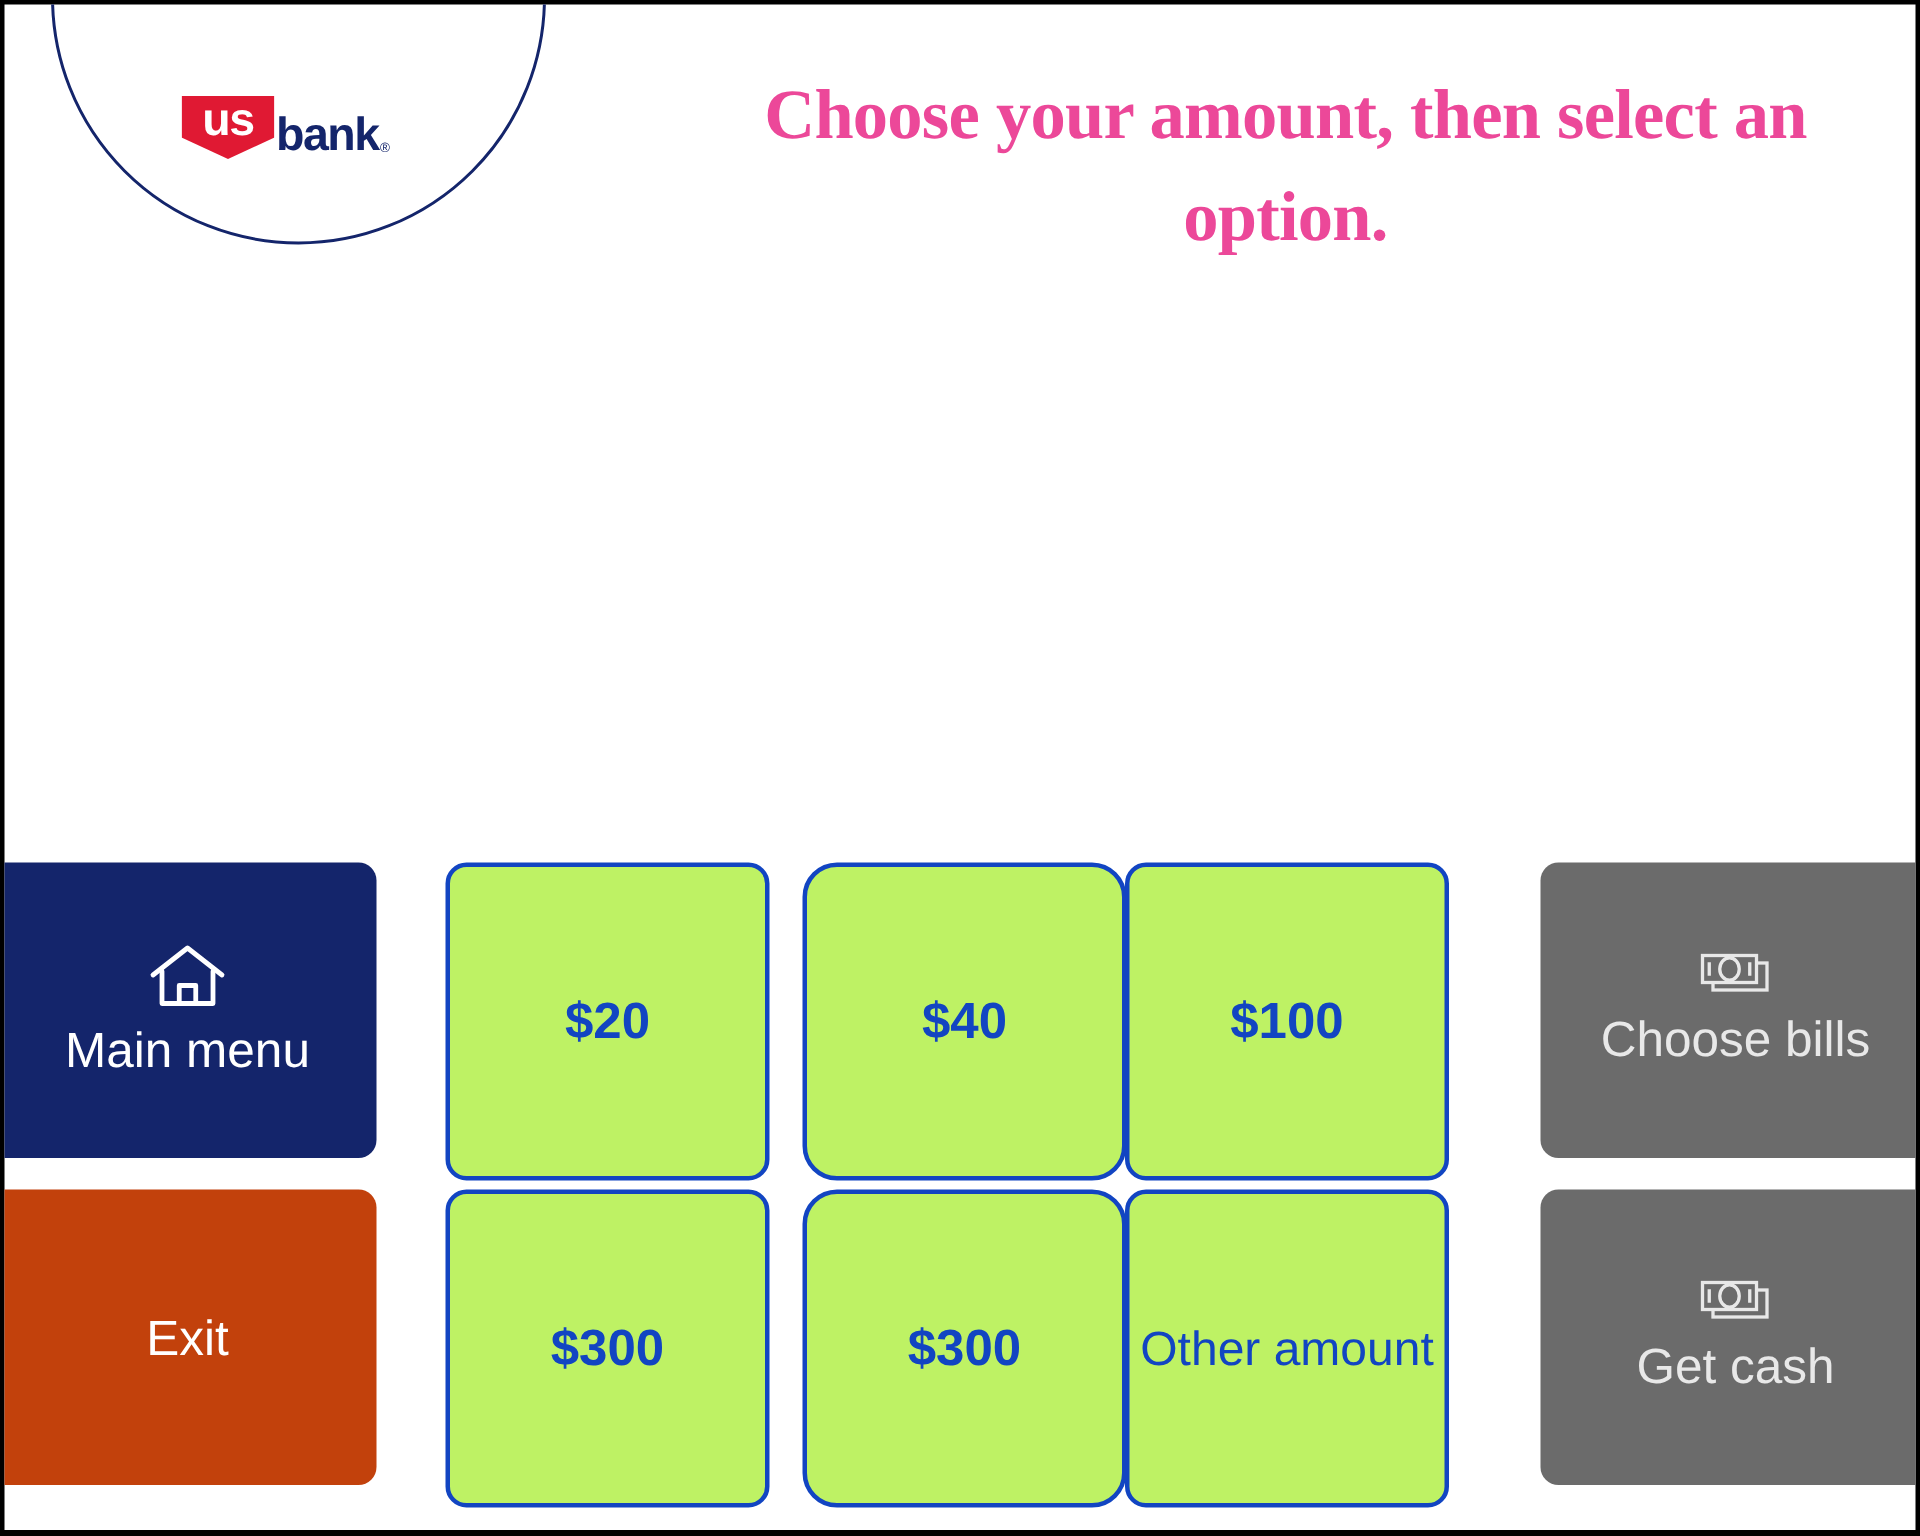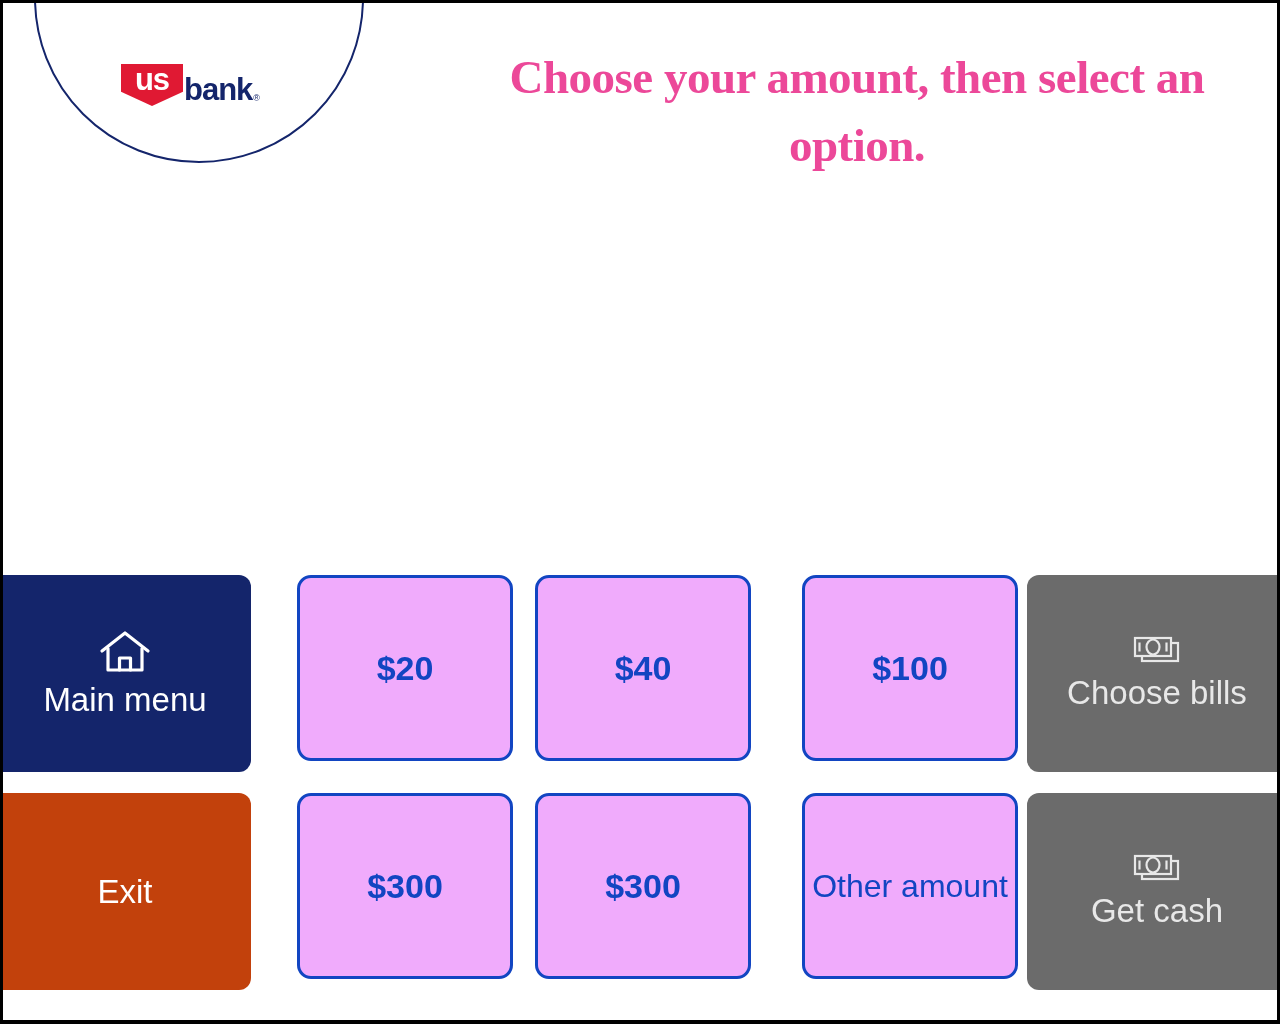"$20" .btn-amt { background: #f0abfc -> #bef264; height: 186px -> 212px }
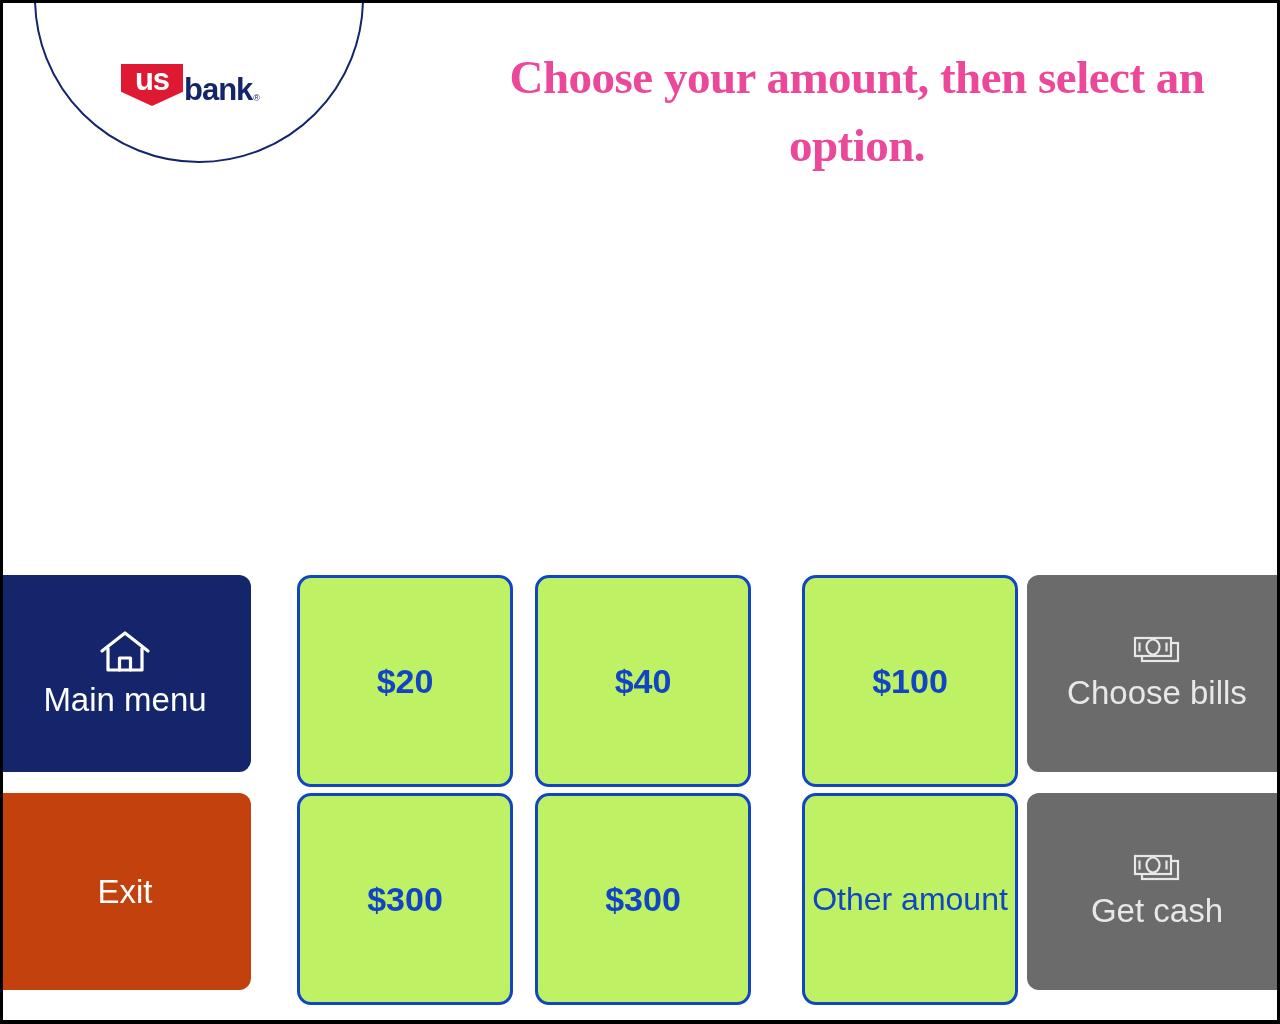"$40" .col2 { border-radius: none -> 23px }
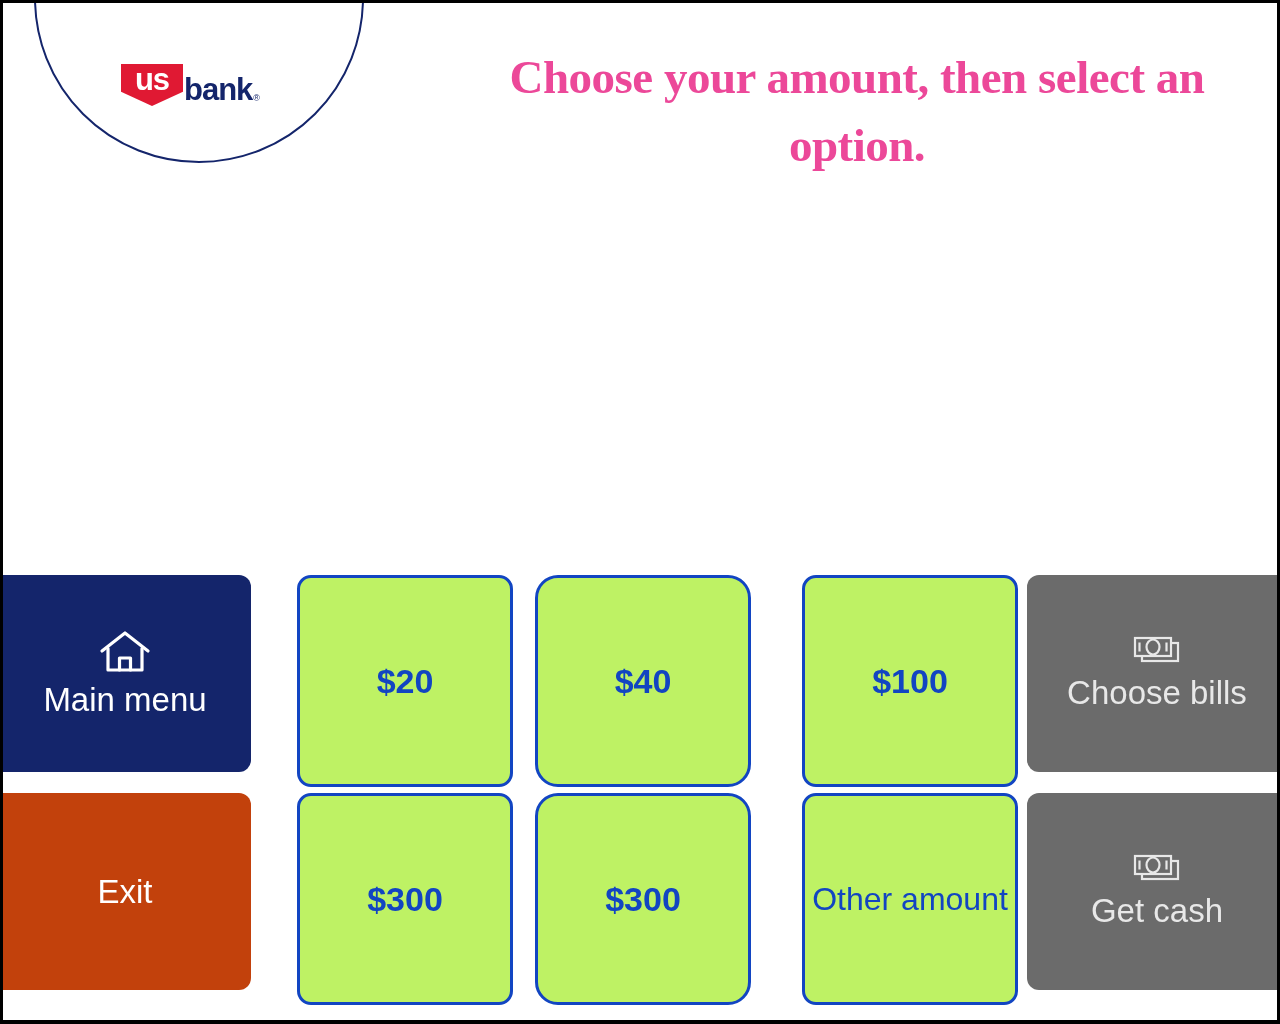"$100" .col3 { left: 799px -> 747px }
